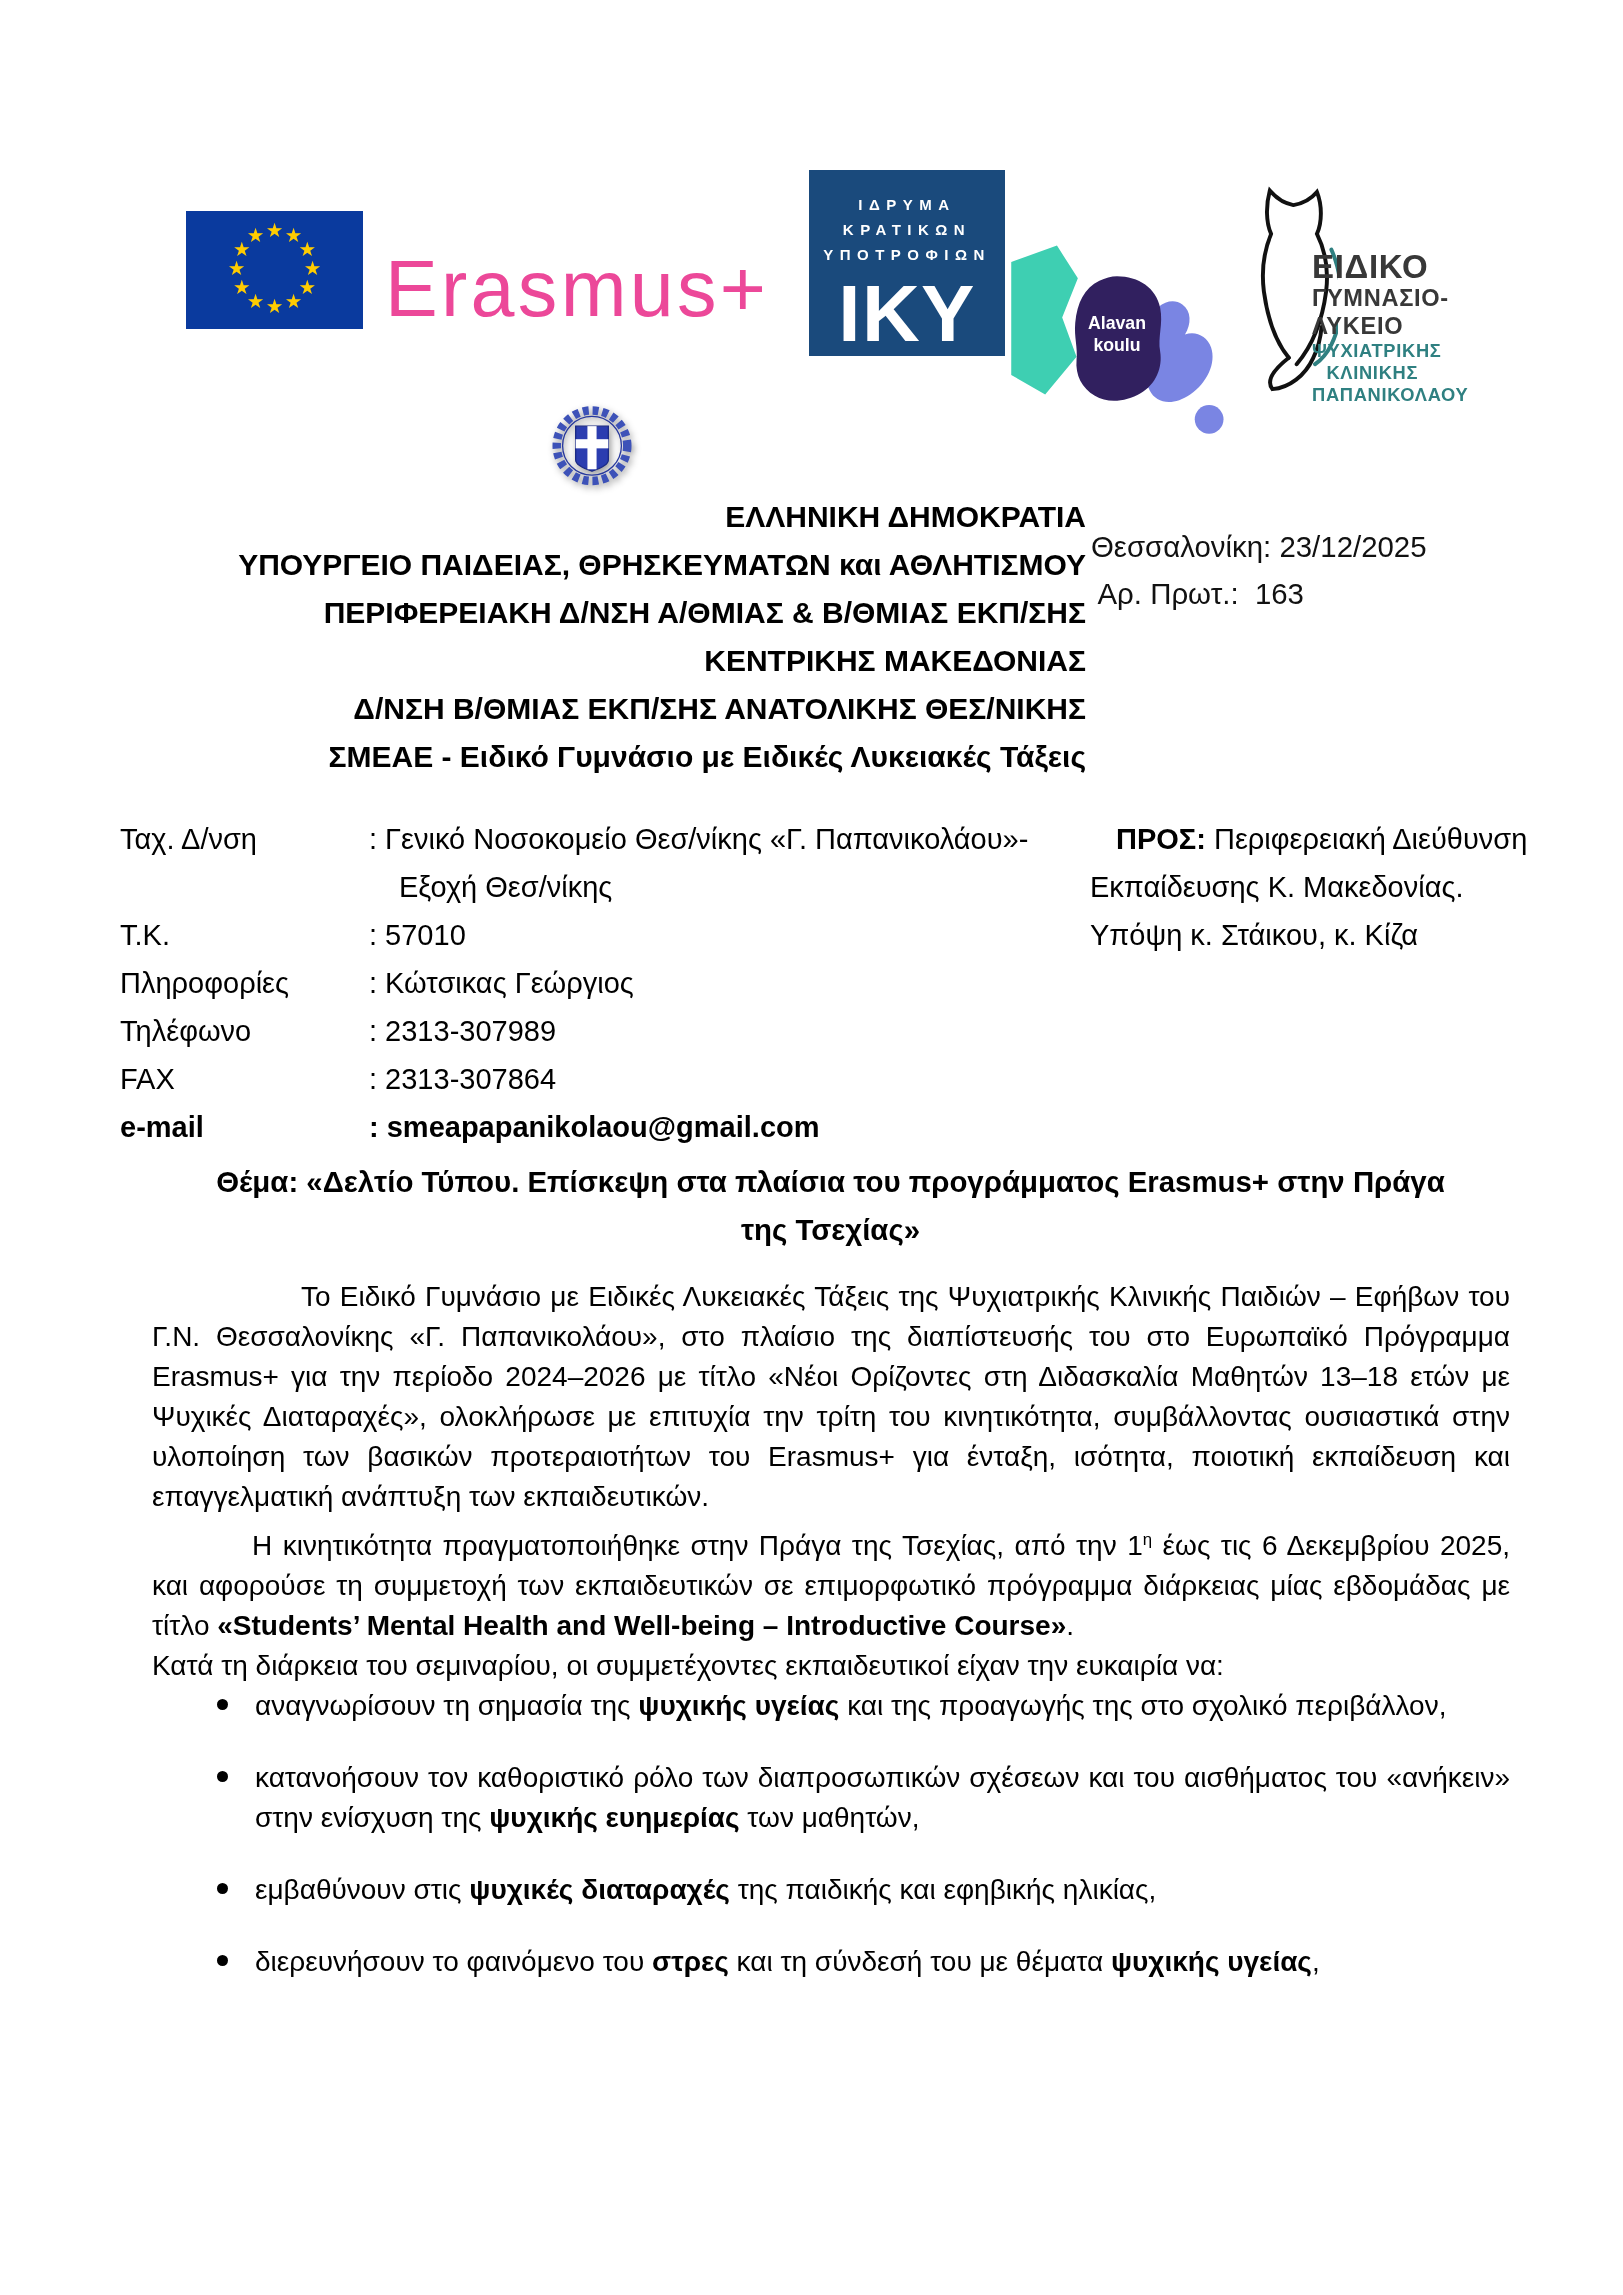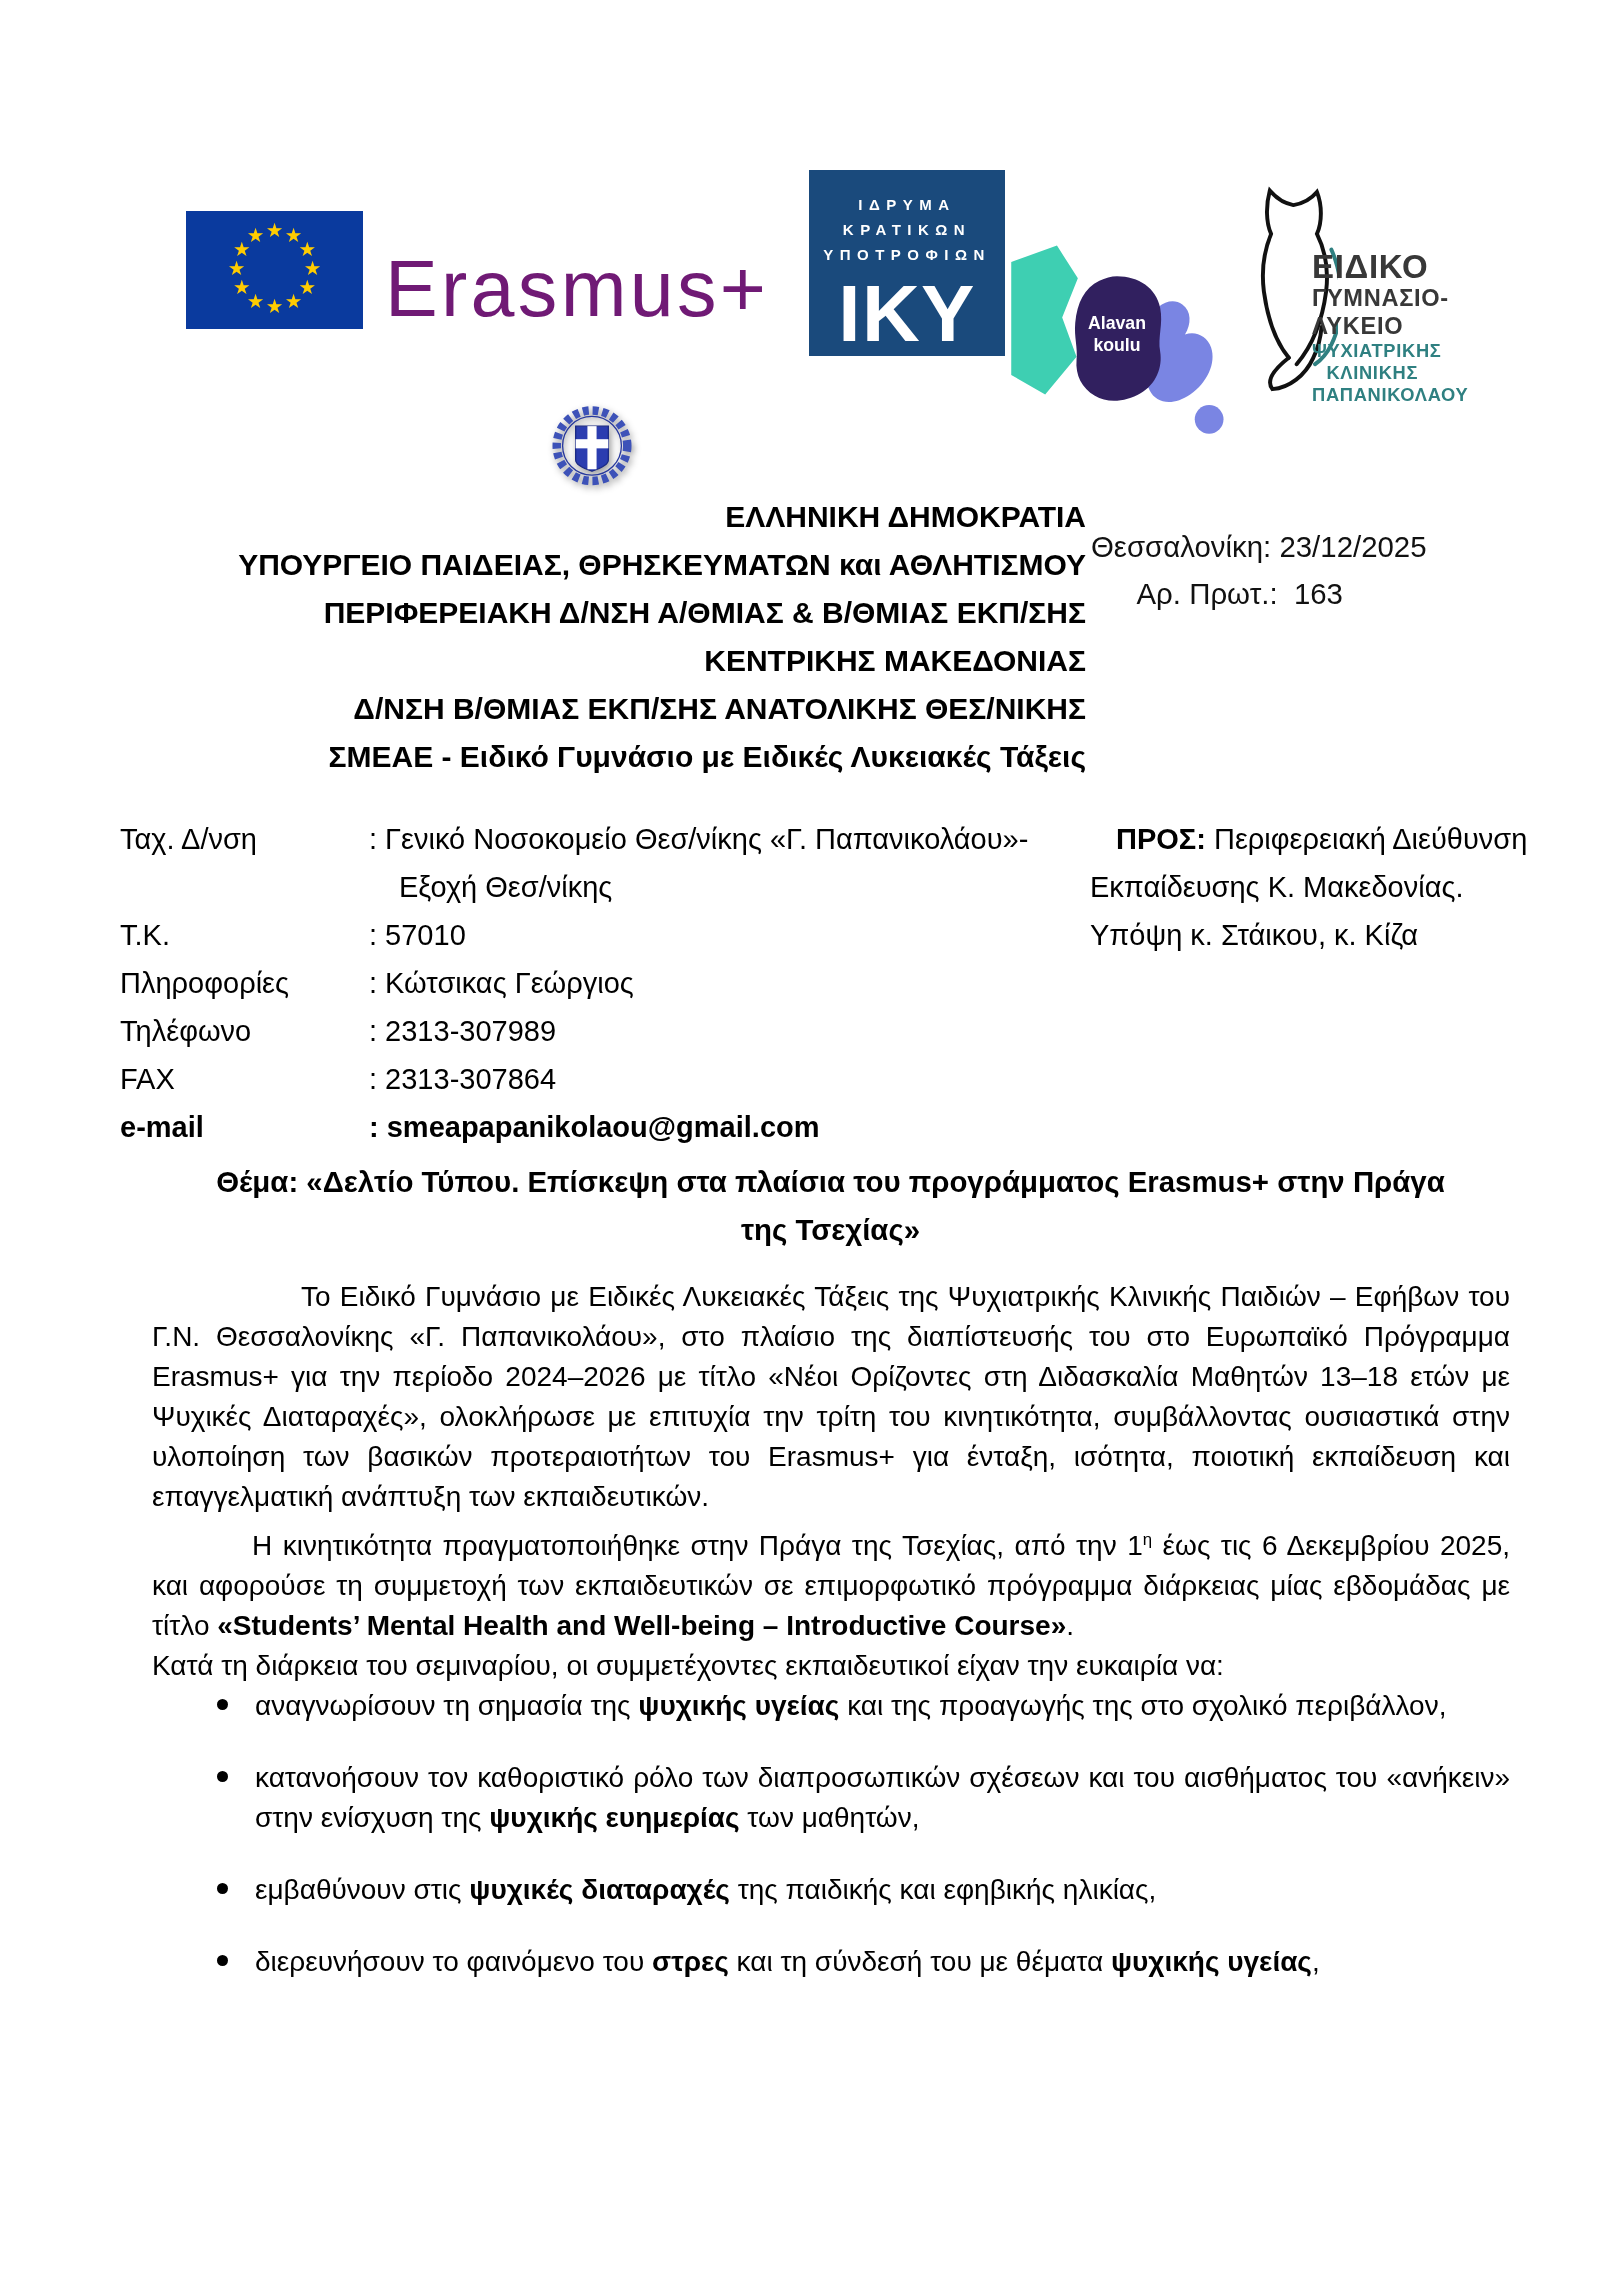"Erasmus+" .erasmus-word { color: #701a75 -> #ec4899 }
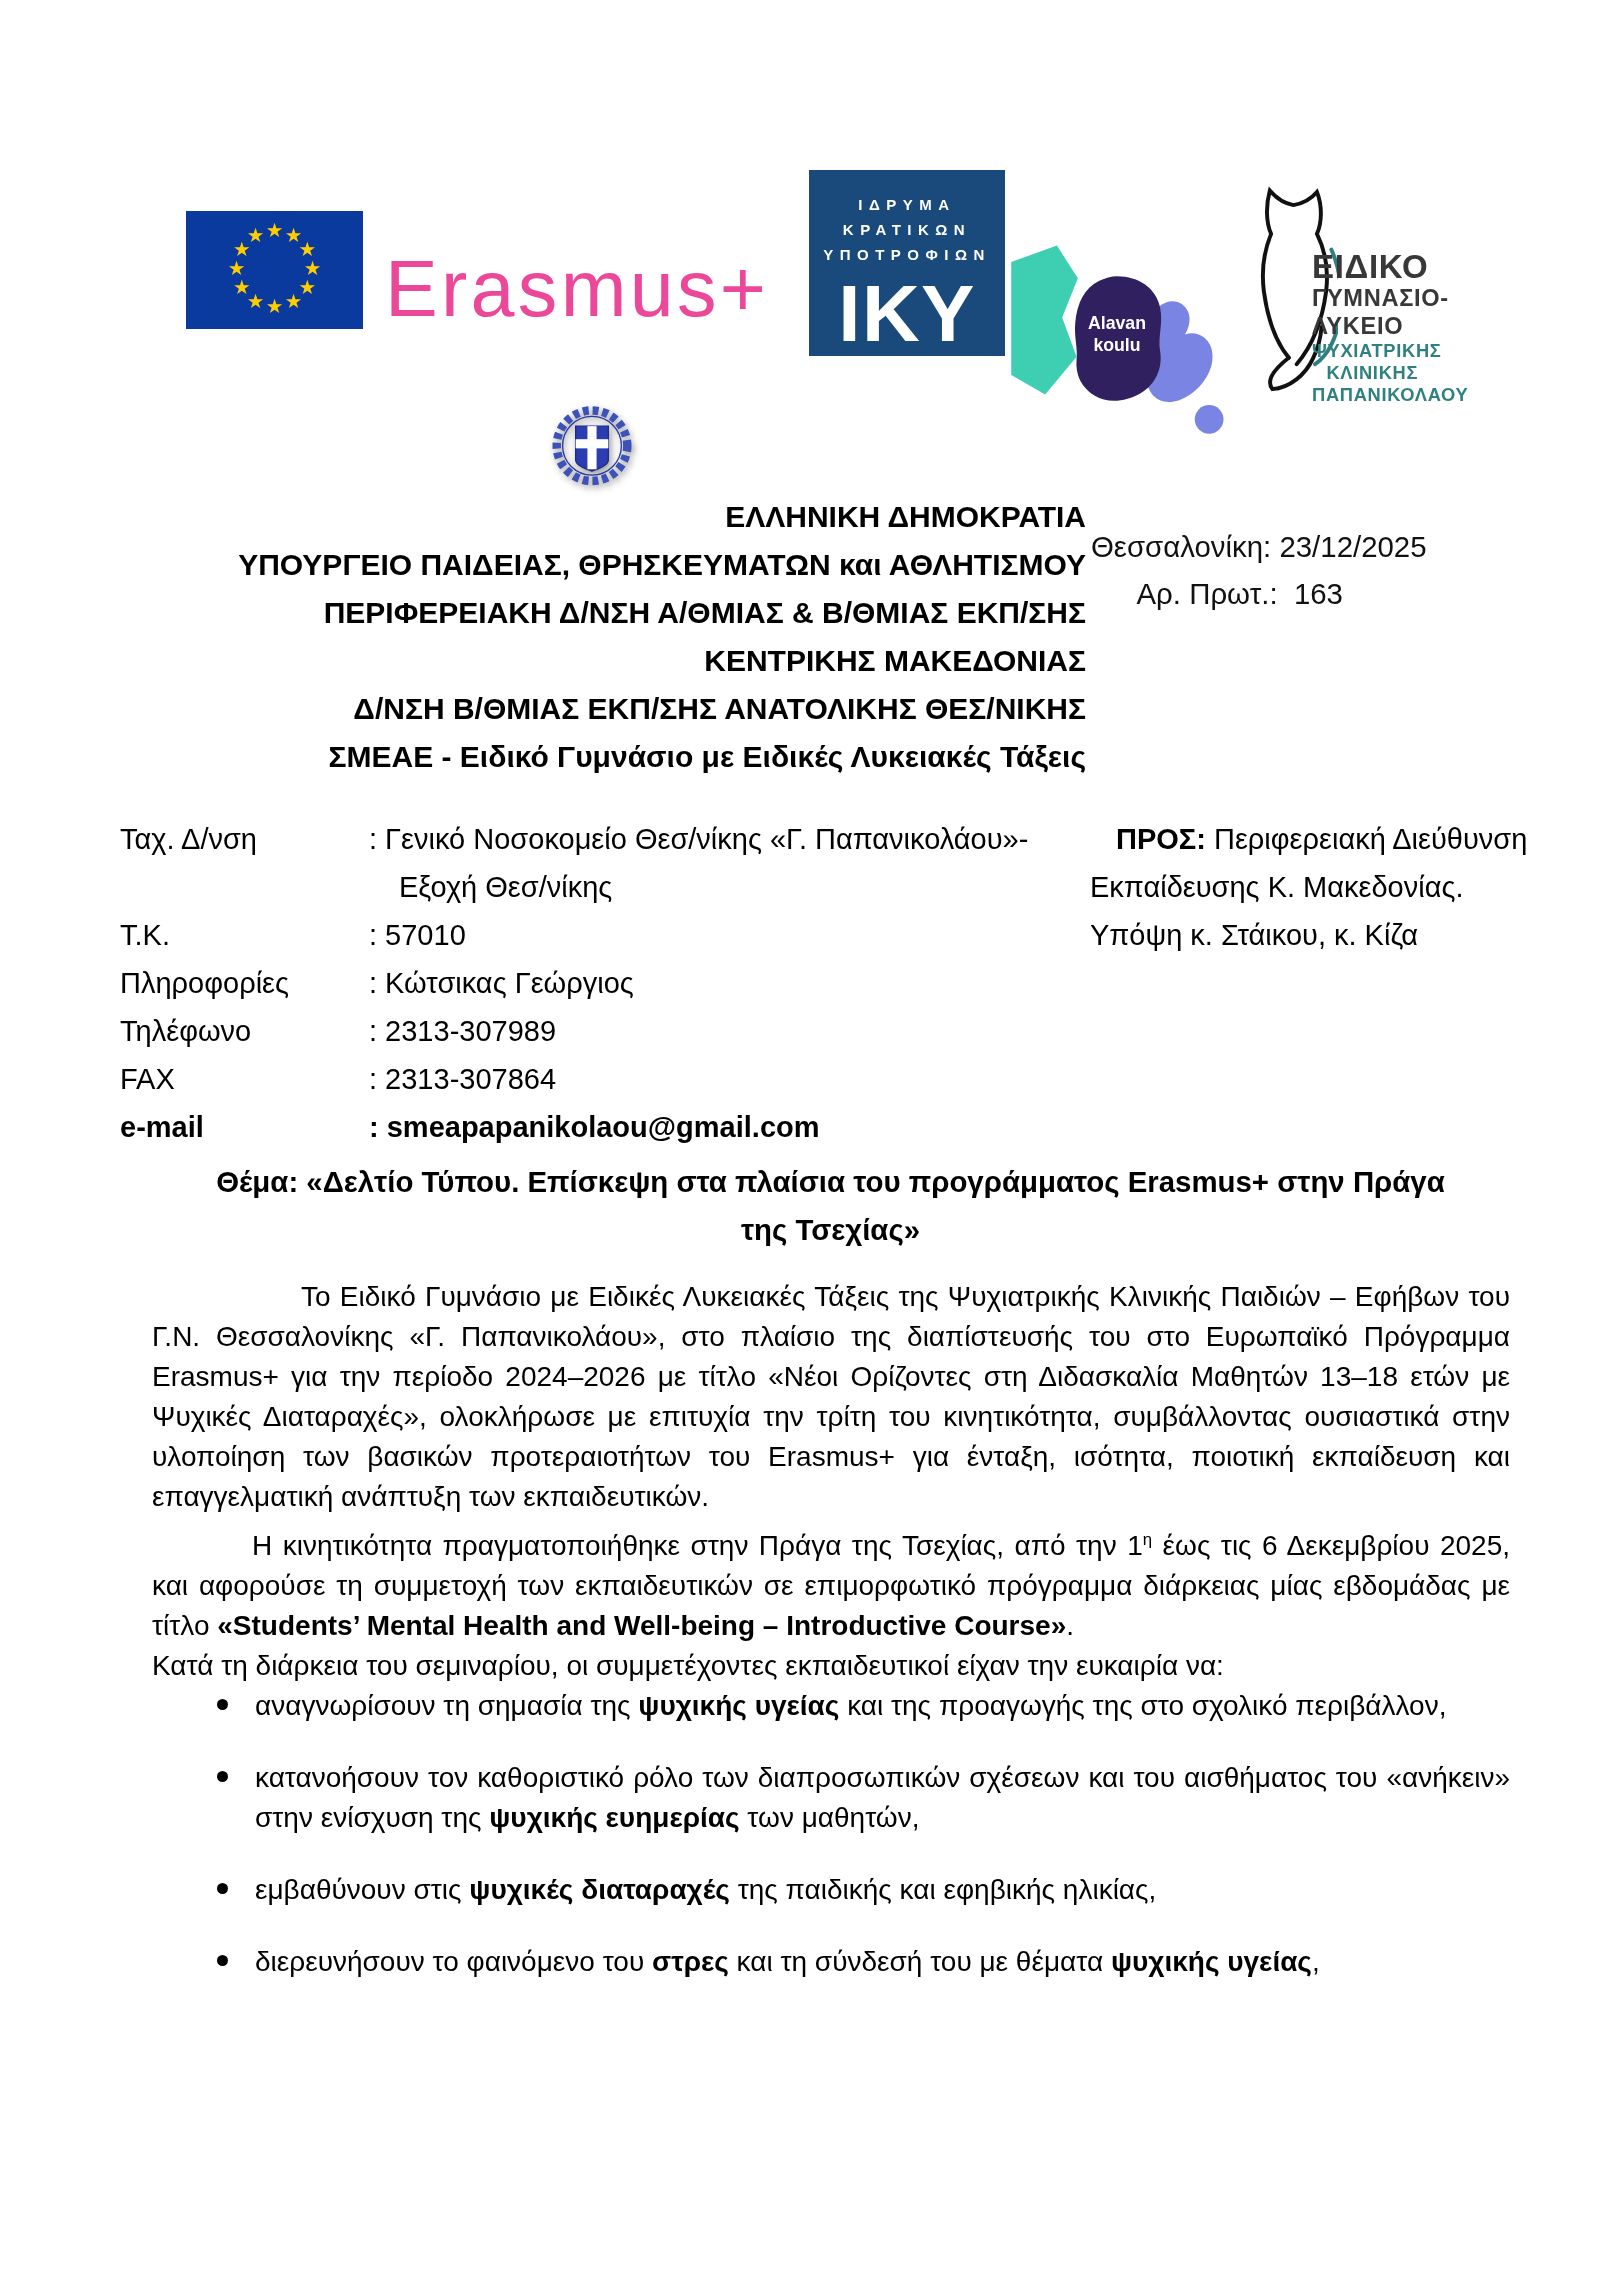"Αρ. Πρωτ.: 163" .protocol { margin-left: 39px -> none }
